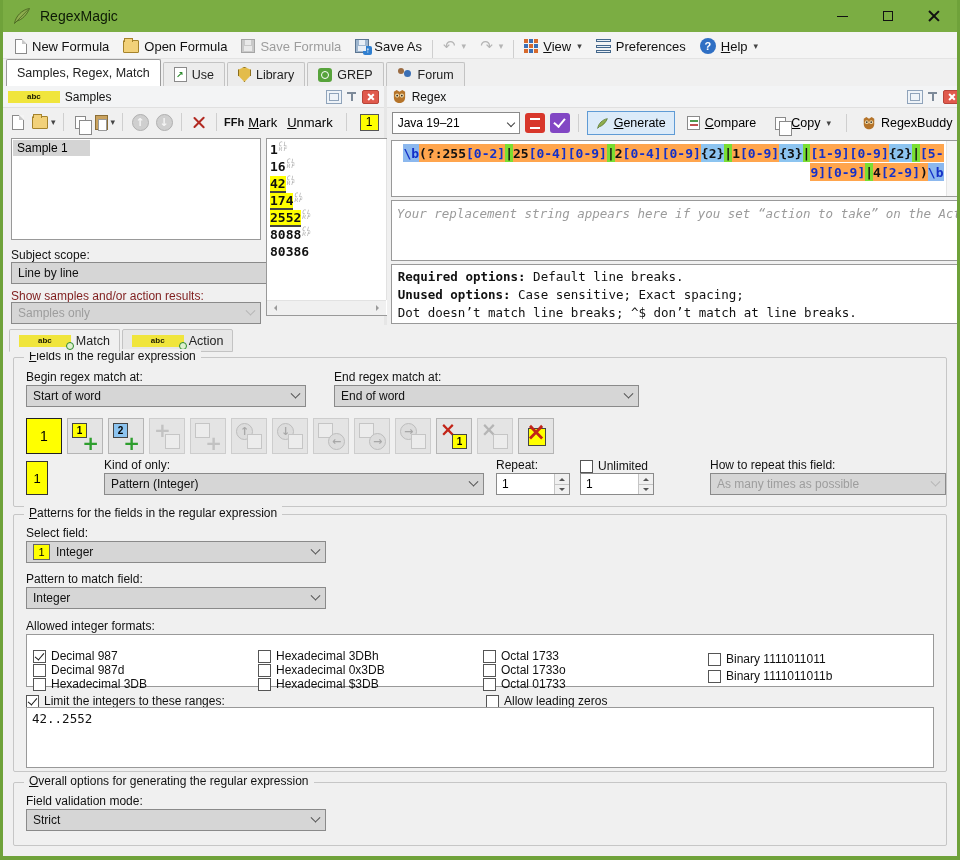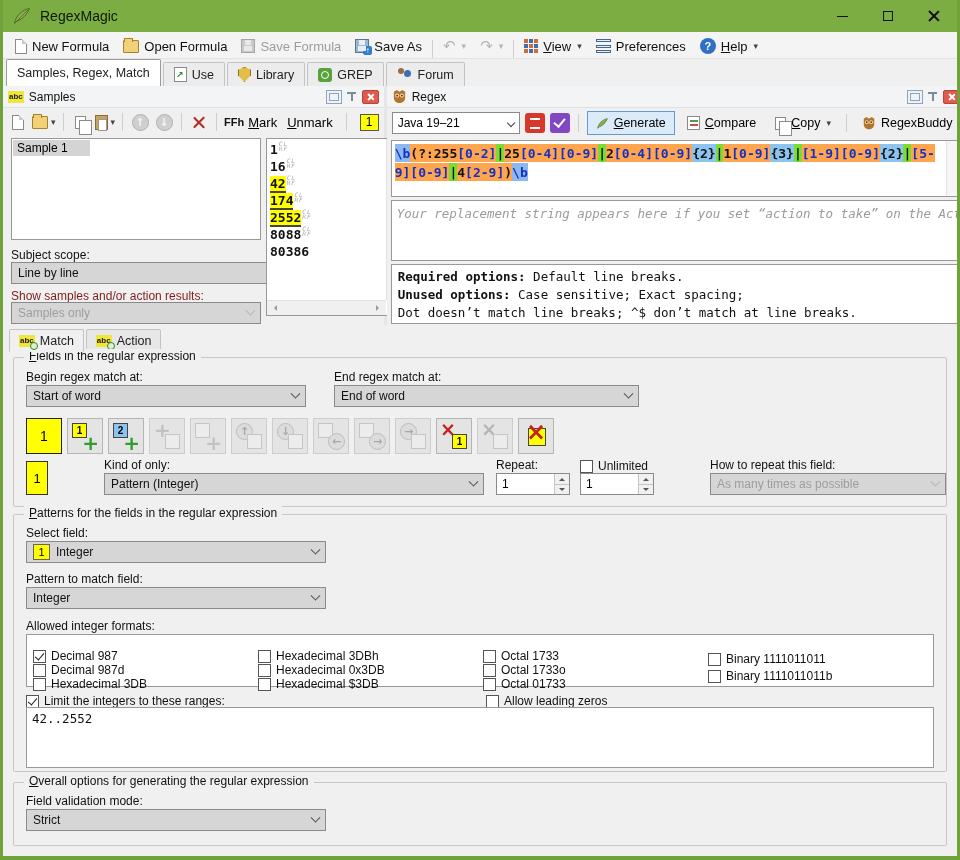"abc" .abc-icon { padding: 0 1px -> 0 19px }
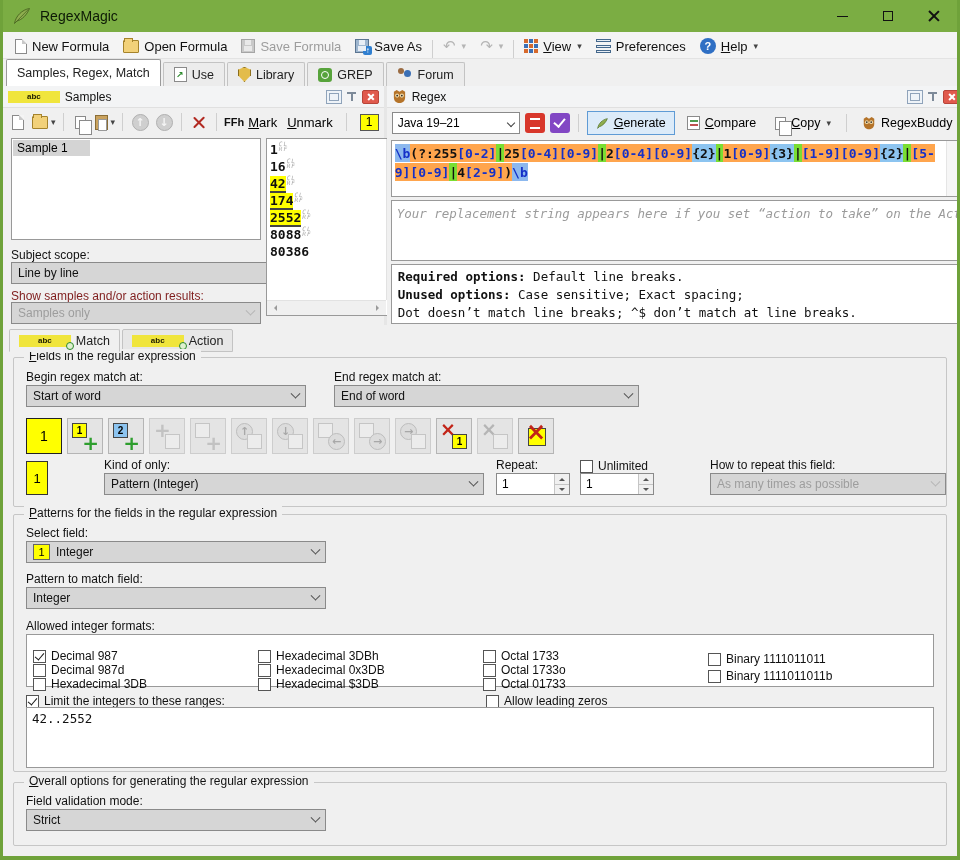"\b(?:255[0-2]|25[0-4][0-9]|2[0-4][0-9]{2" .rx-text { text-align: none -> right }
